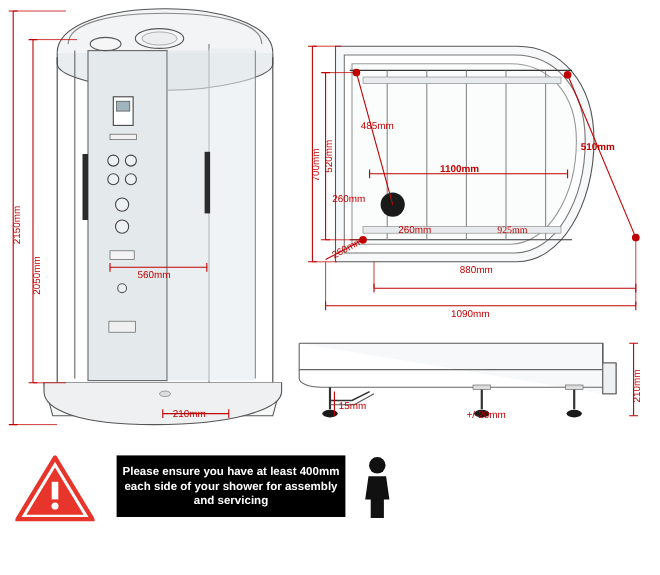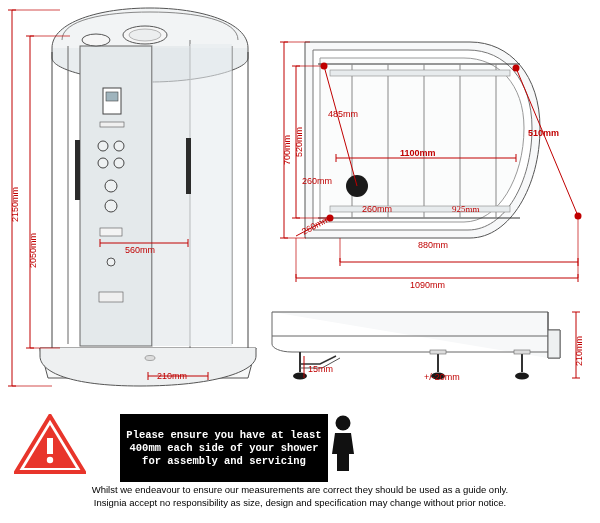"Please ensure you have at" div.black-box { font-family: Liberation Mono, monospace -> none; height: 68px -> 56px; left: 120px -> 106px }
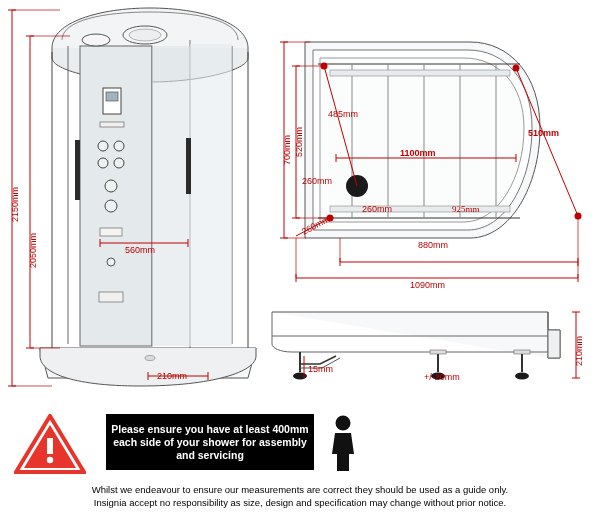"Whilst we endeavour to ensure" div.footer-text { html: <div> <div>Whilst we endeavour to ensure our measurements are correct they should be used as a guide only.</div> <div>Insignia accept no responsibility as size, design and specification may change without prior notice.</div> </div> -> none }
